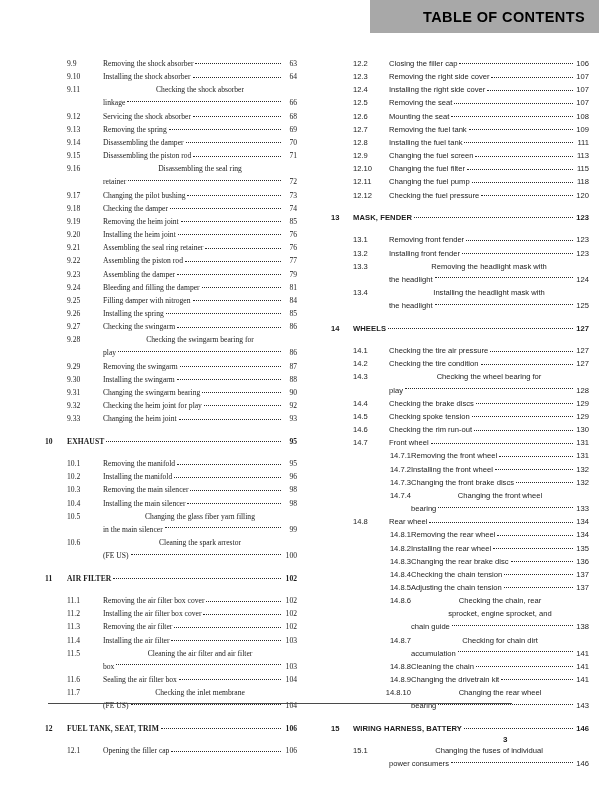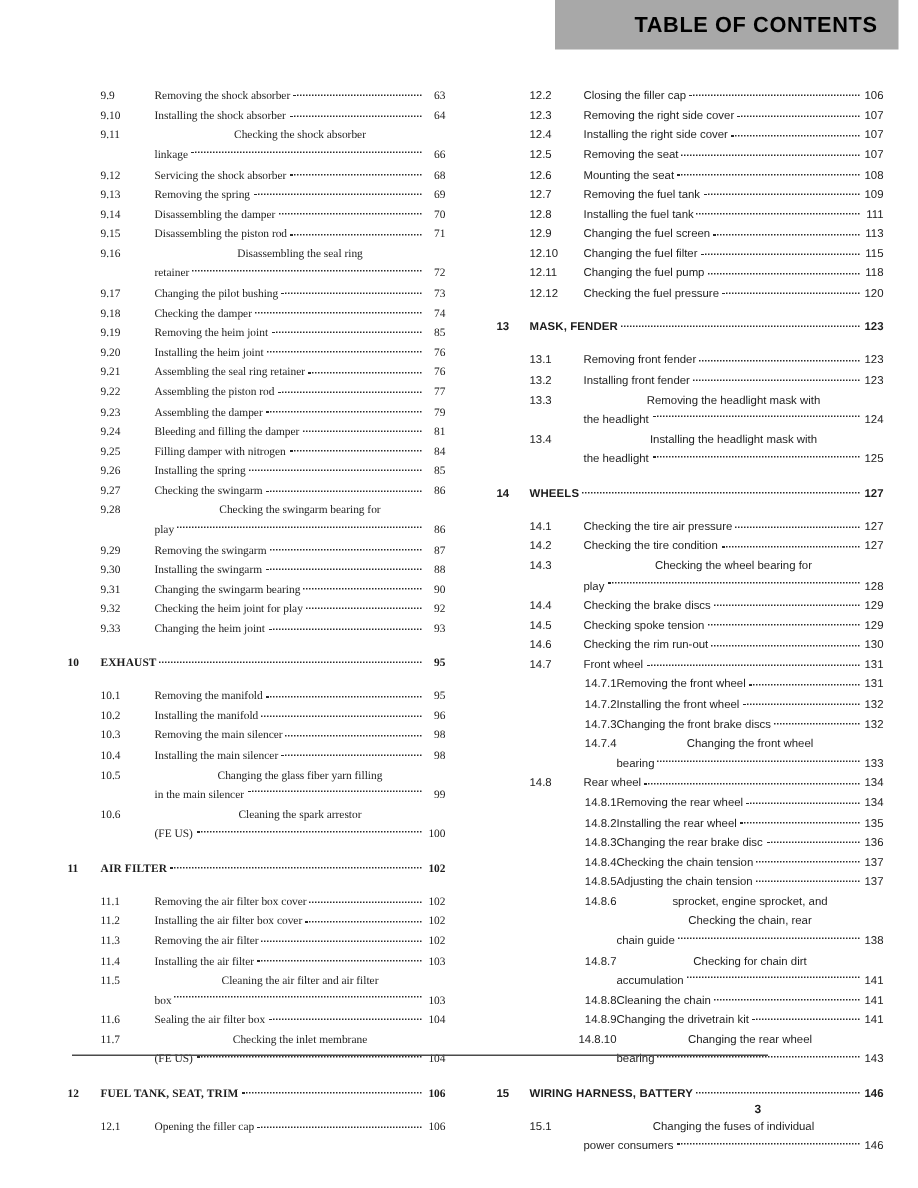"sprocket, engine sprocket, and" span.title { order: before "Checking the chain, rear" -> after "Checking the chain, rear" }
